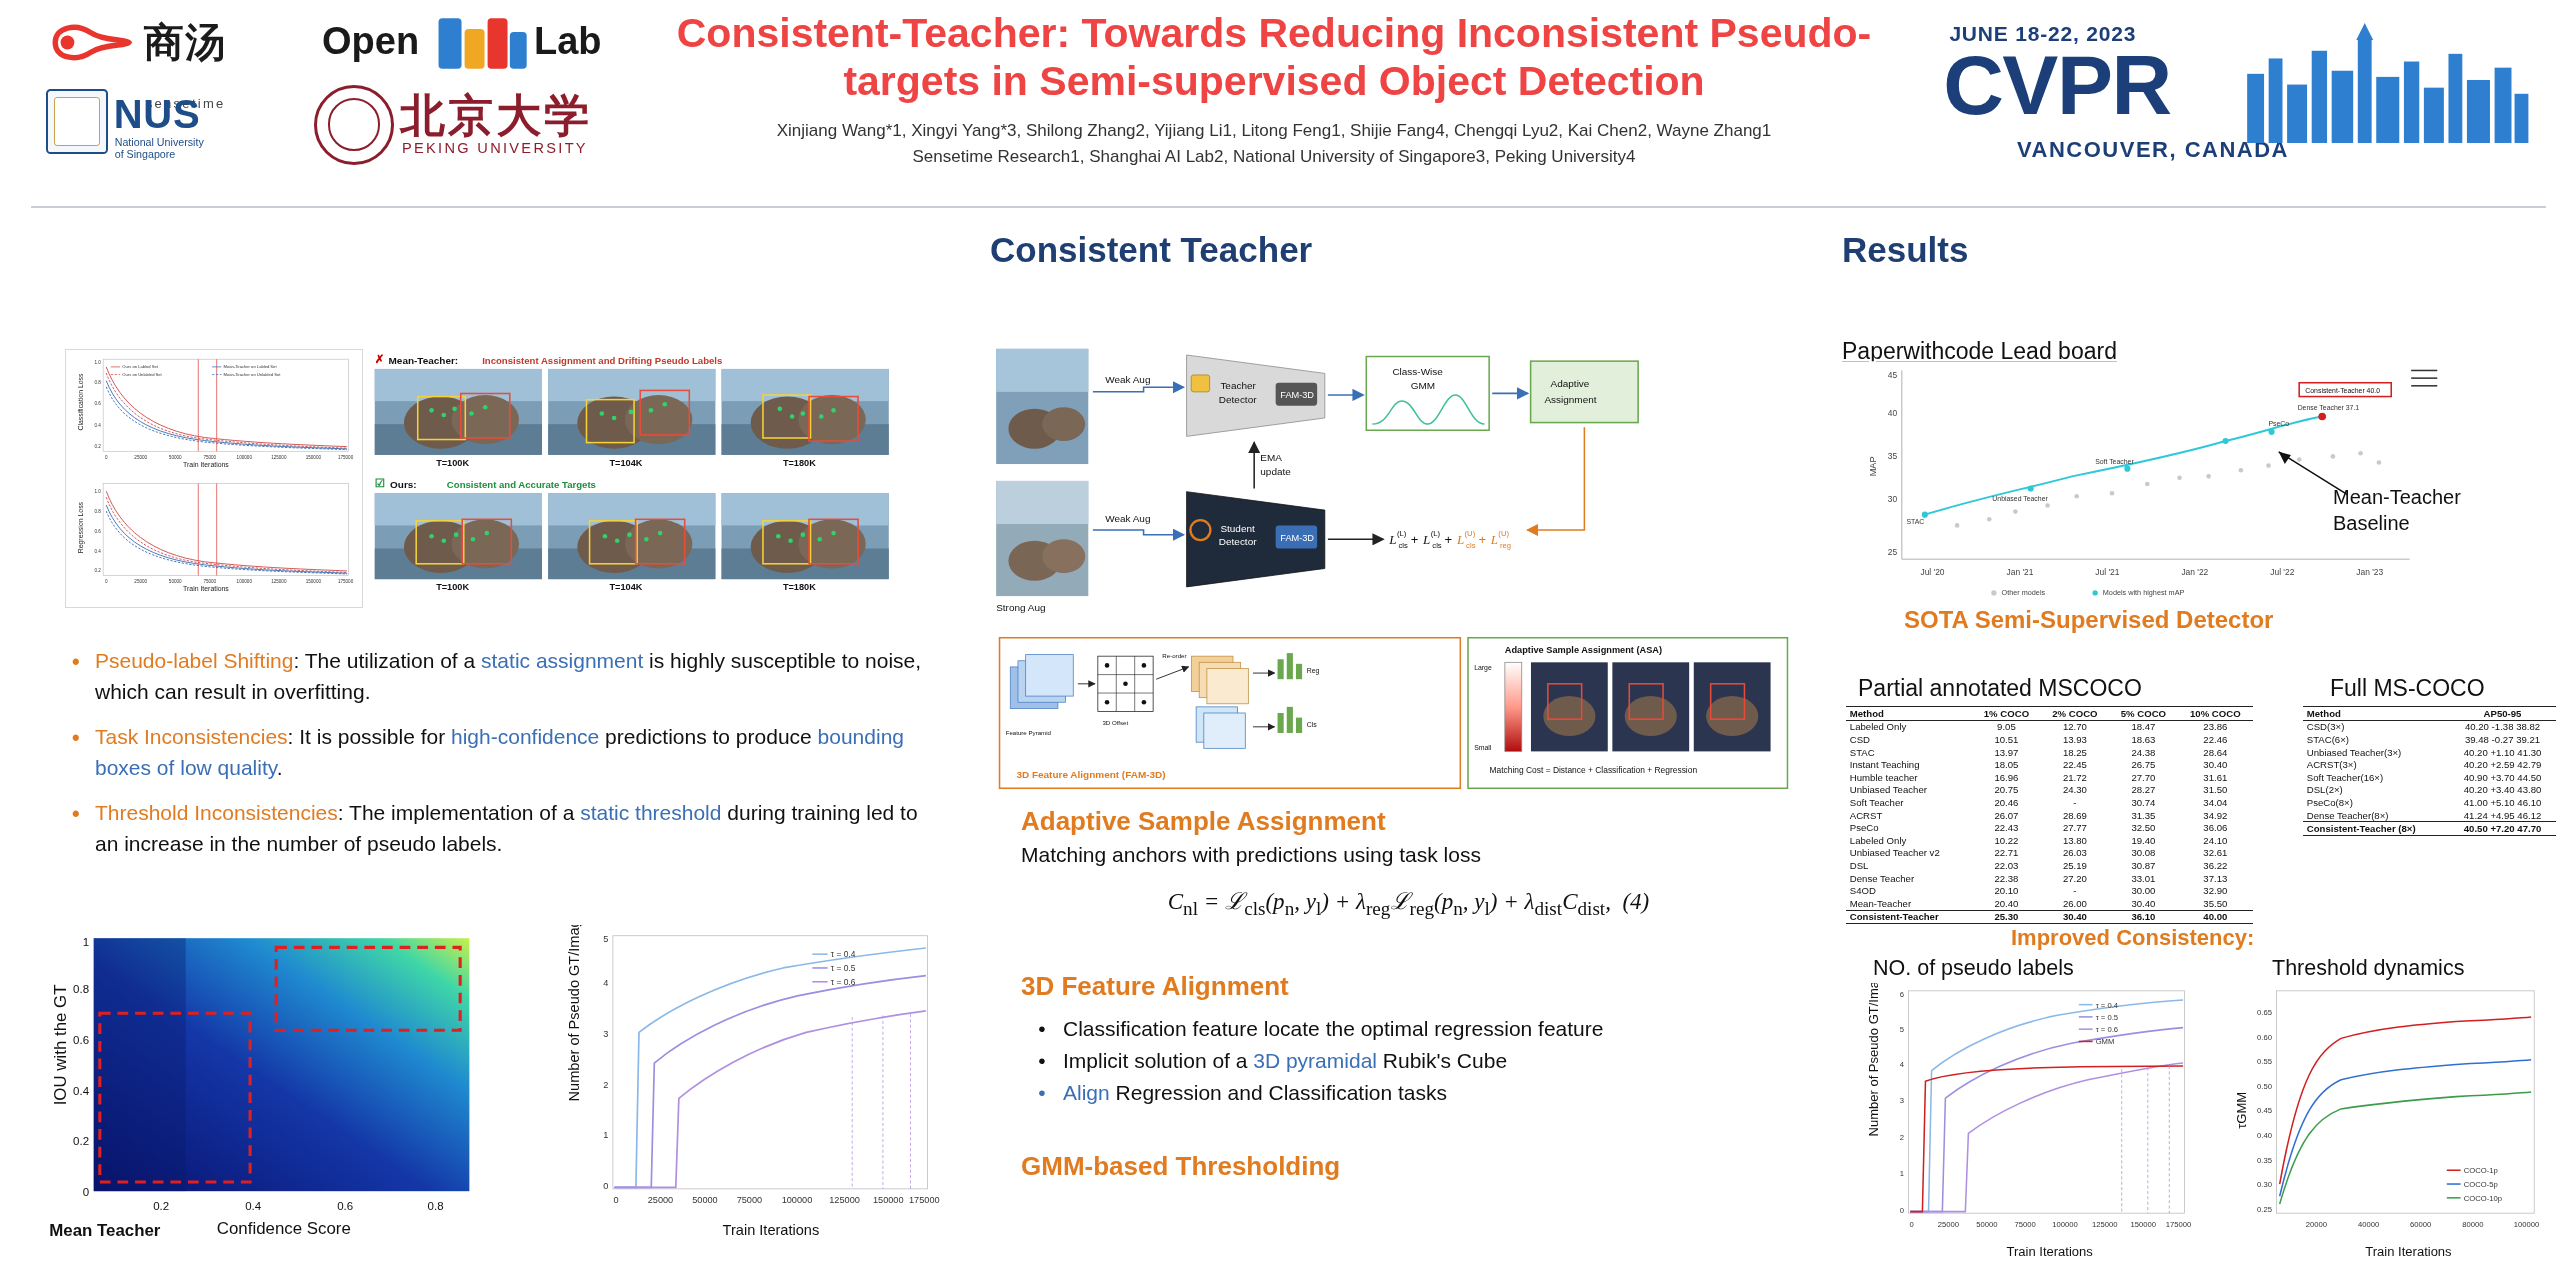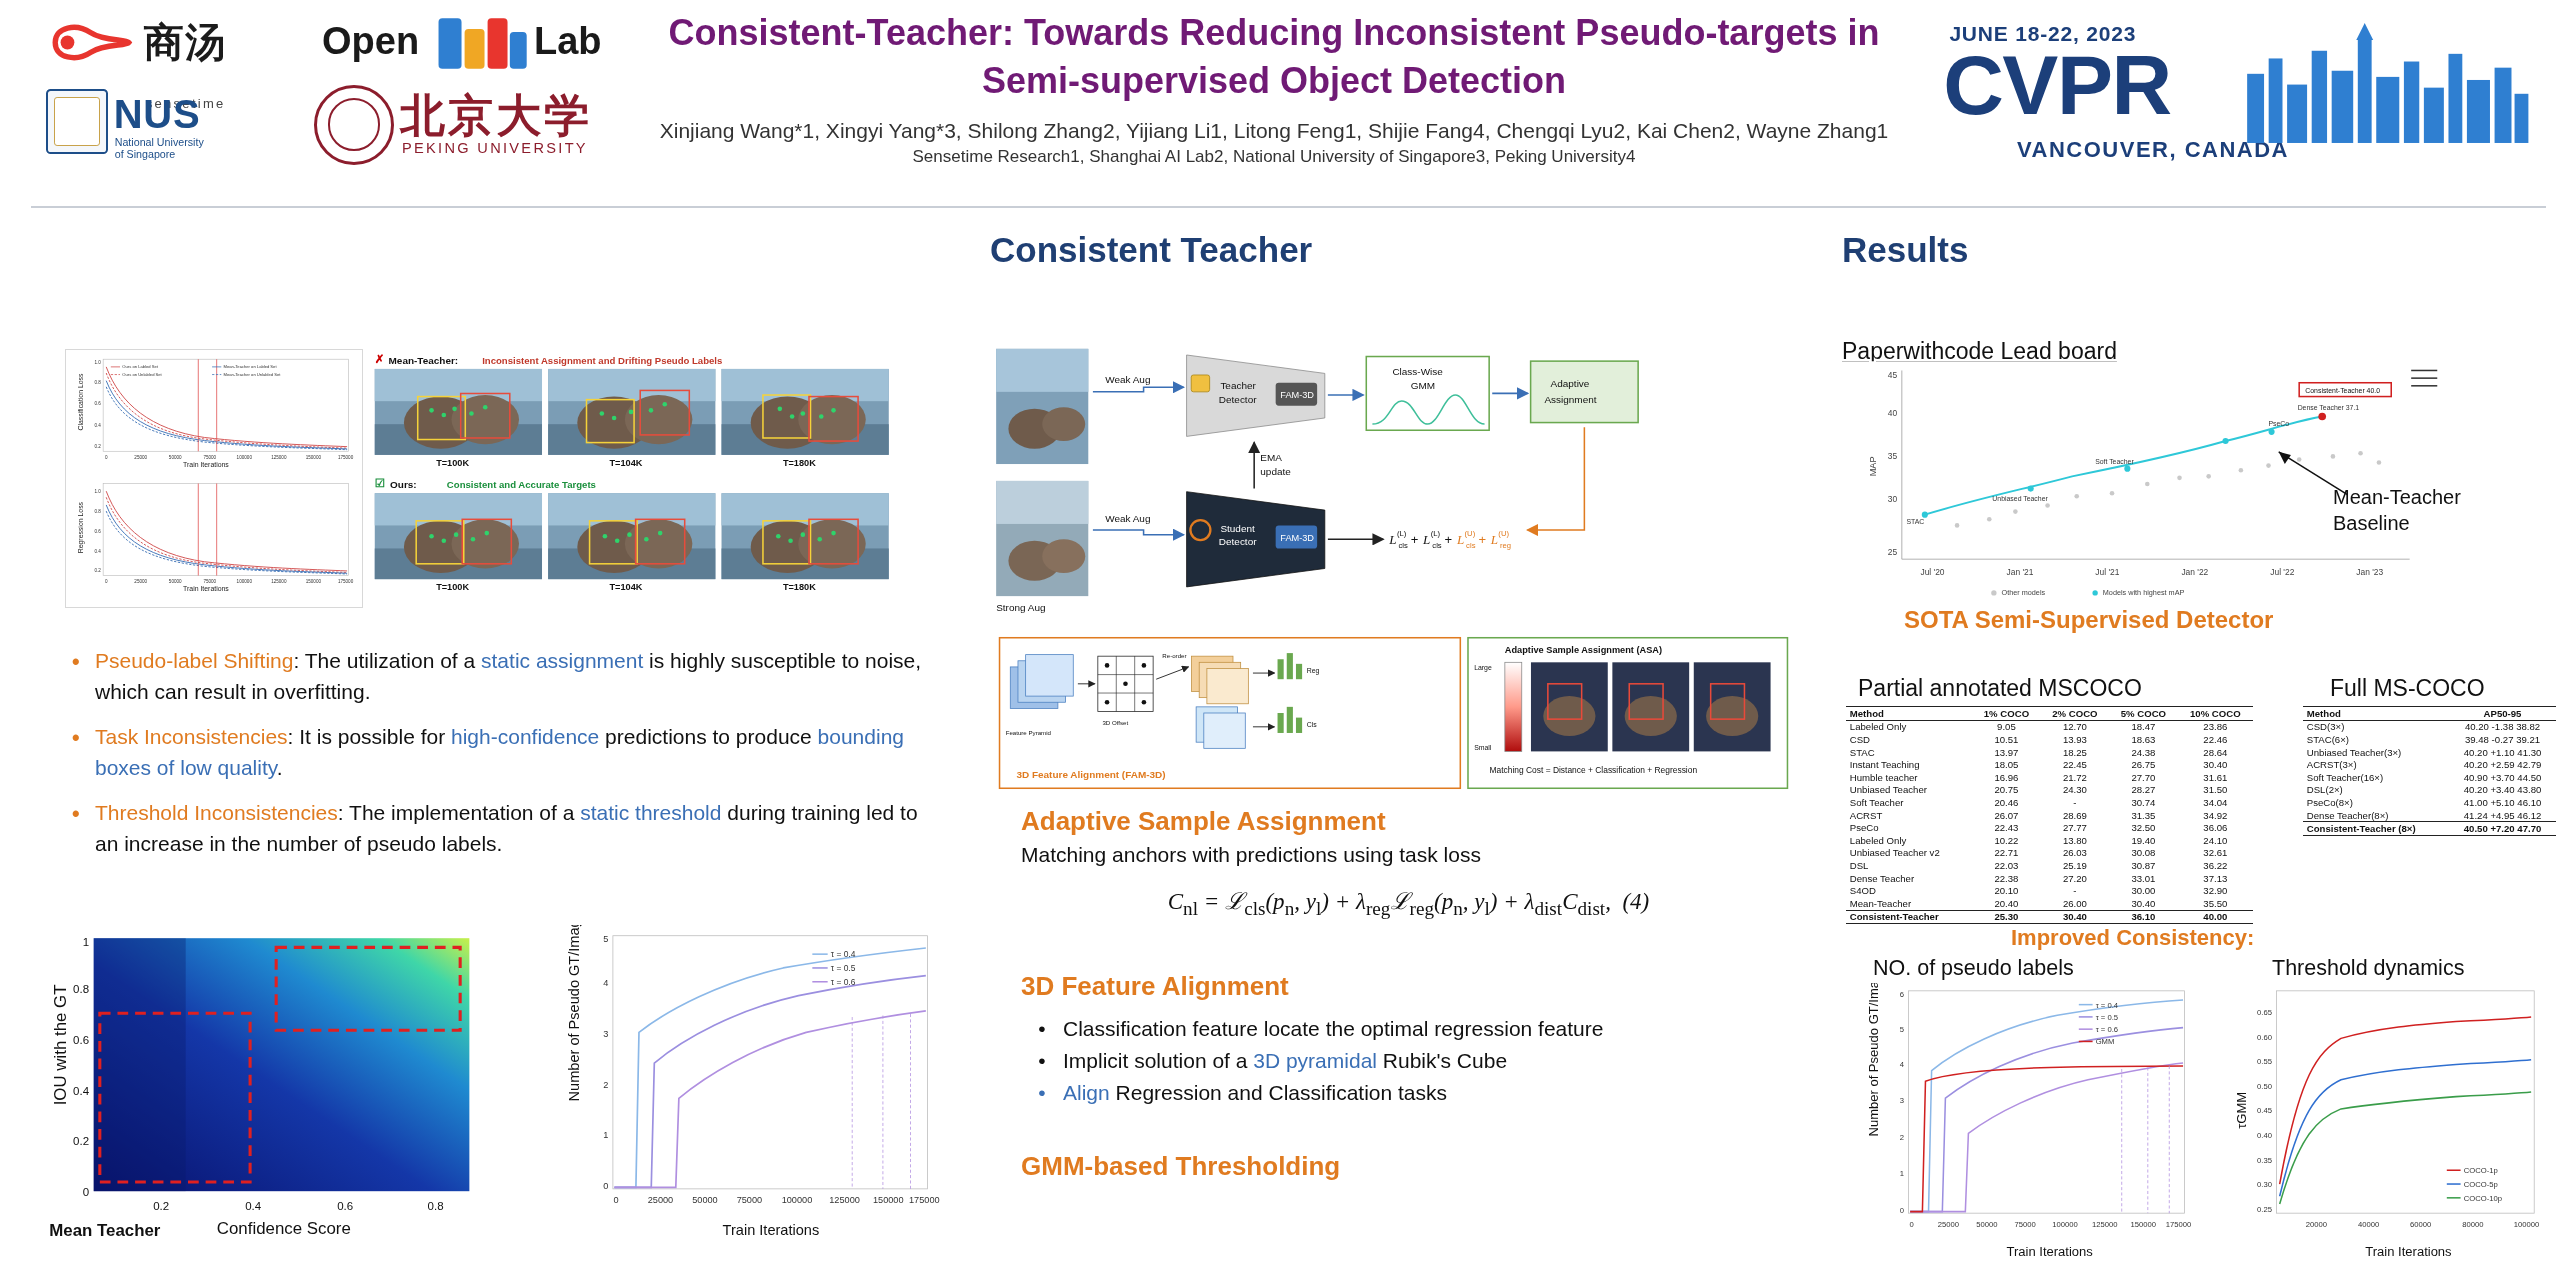"Consistent-Teacher: Towards Reducing" .poster-title { color: #701a75 -> #ef4444; font-size: 36px -> 41px }
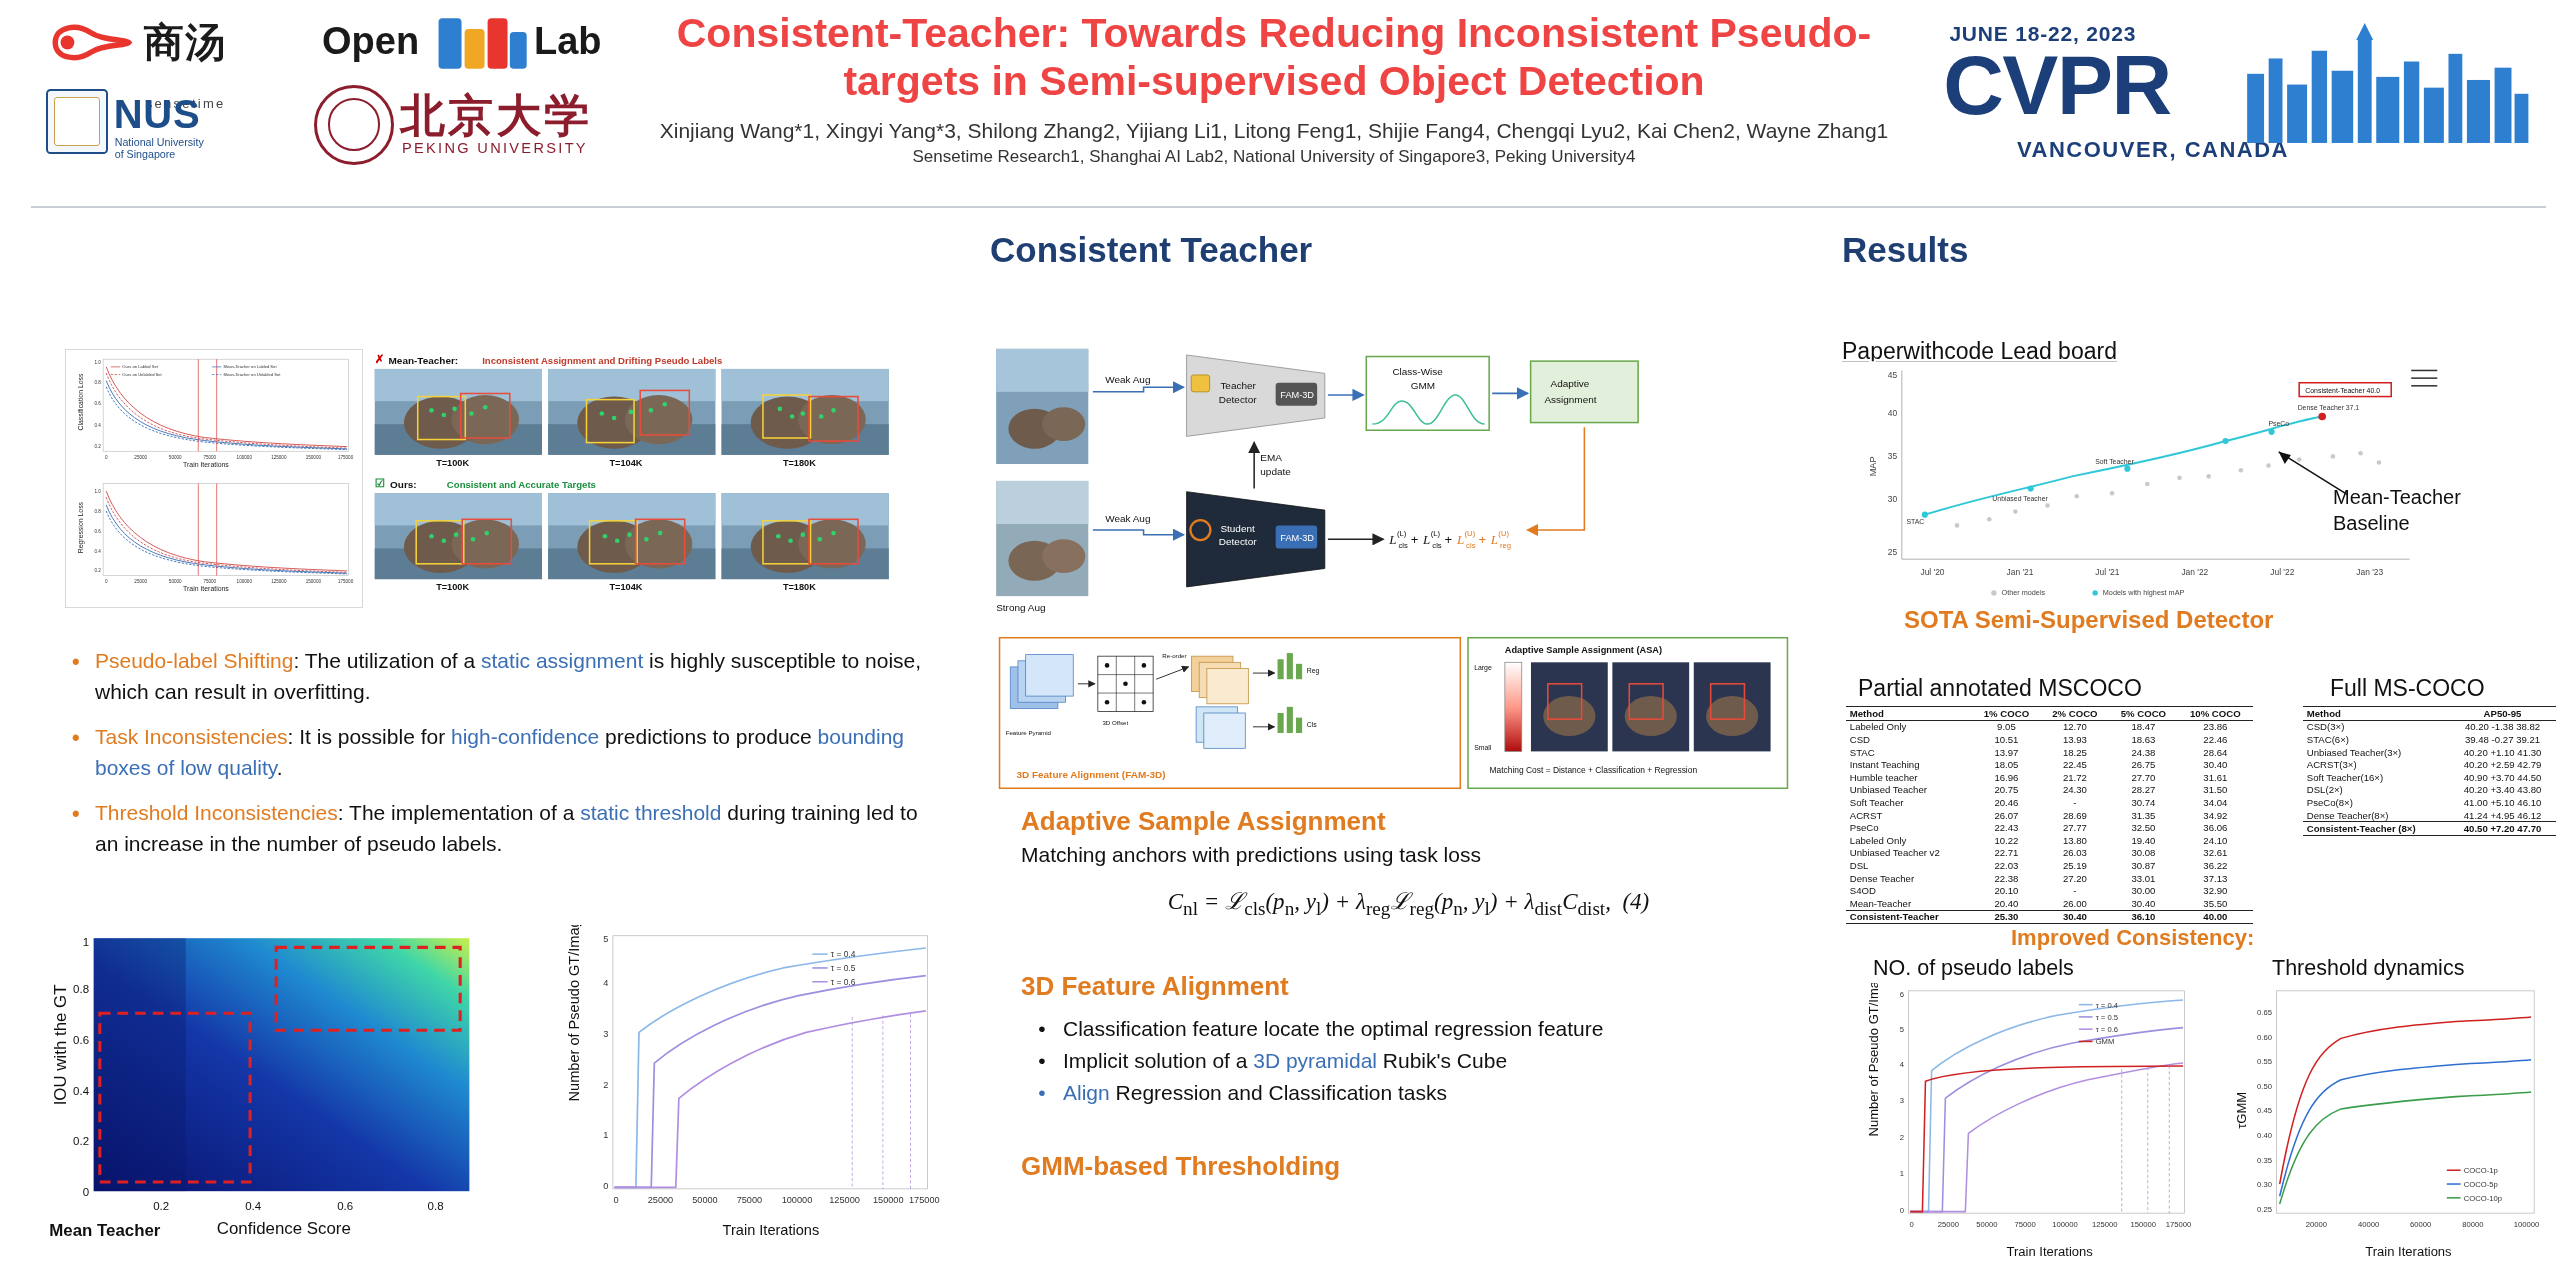"Xinjiang Wang*1, Xingyi Yang*3, Shilong" .authors { font-size: 21px -> 17px }
